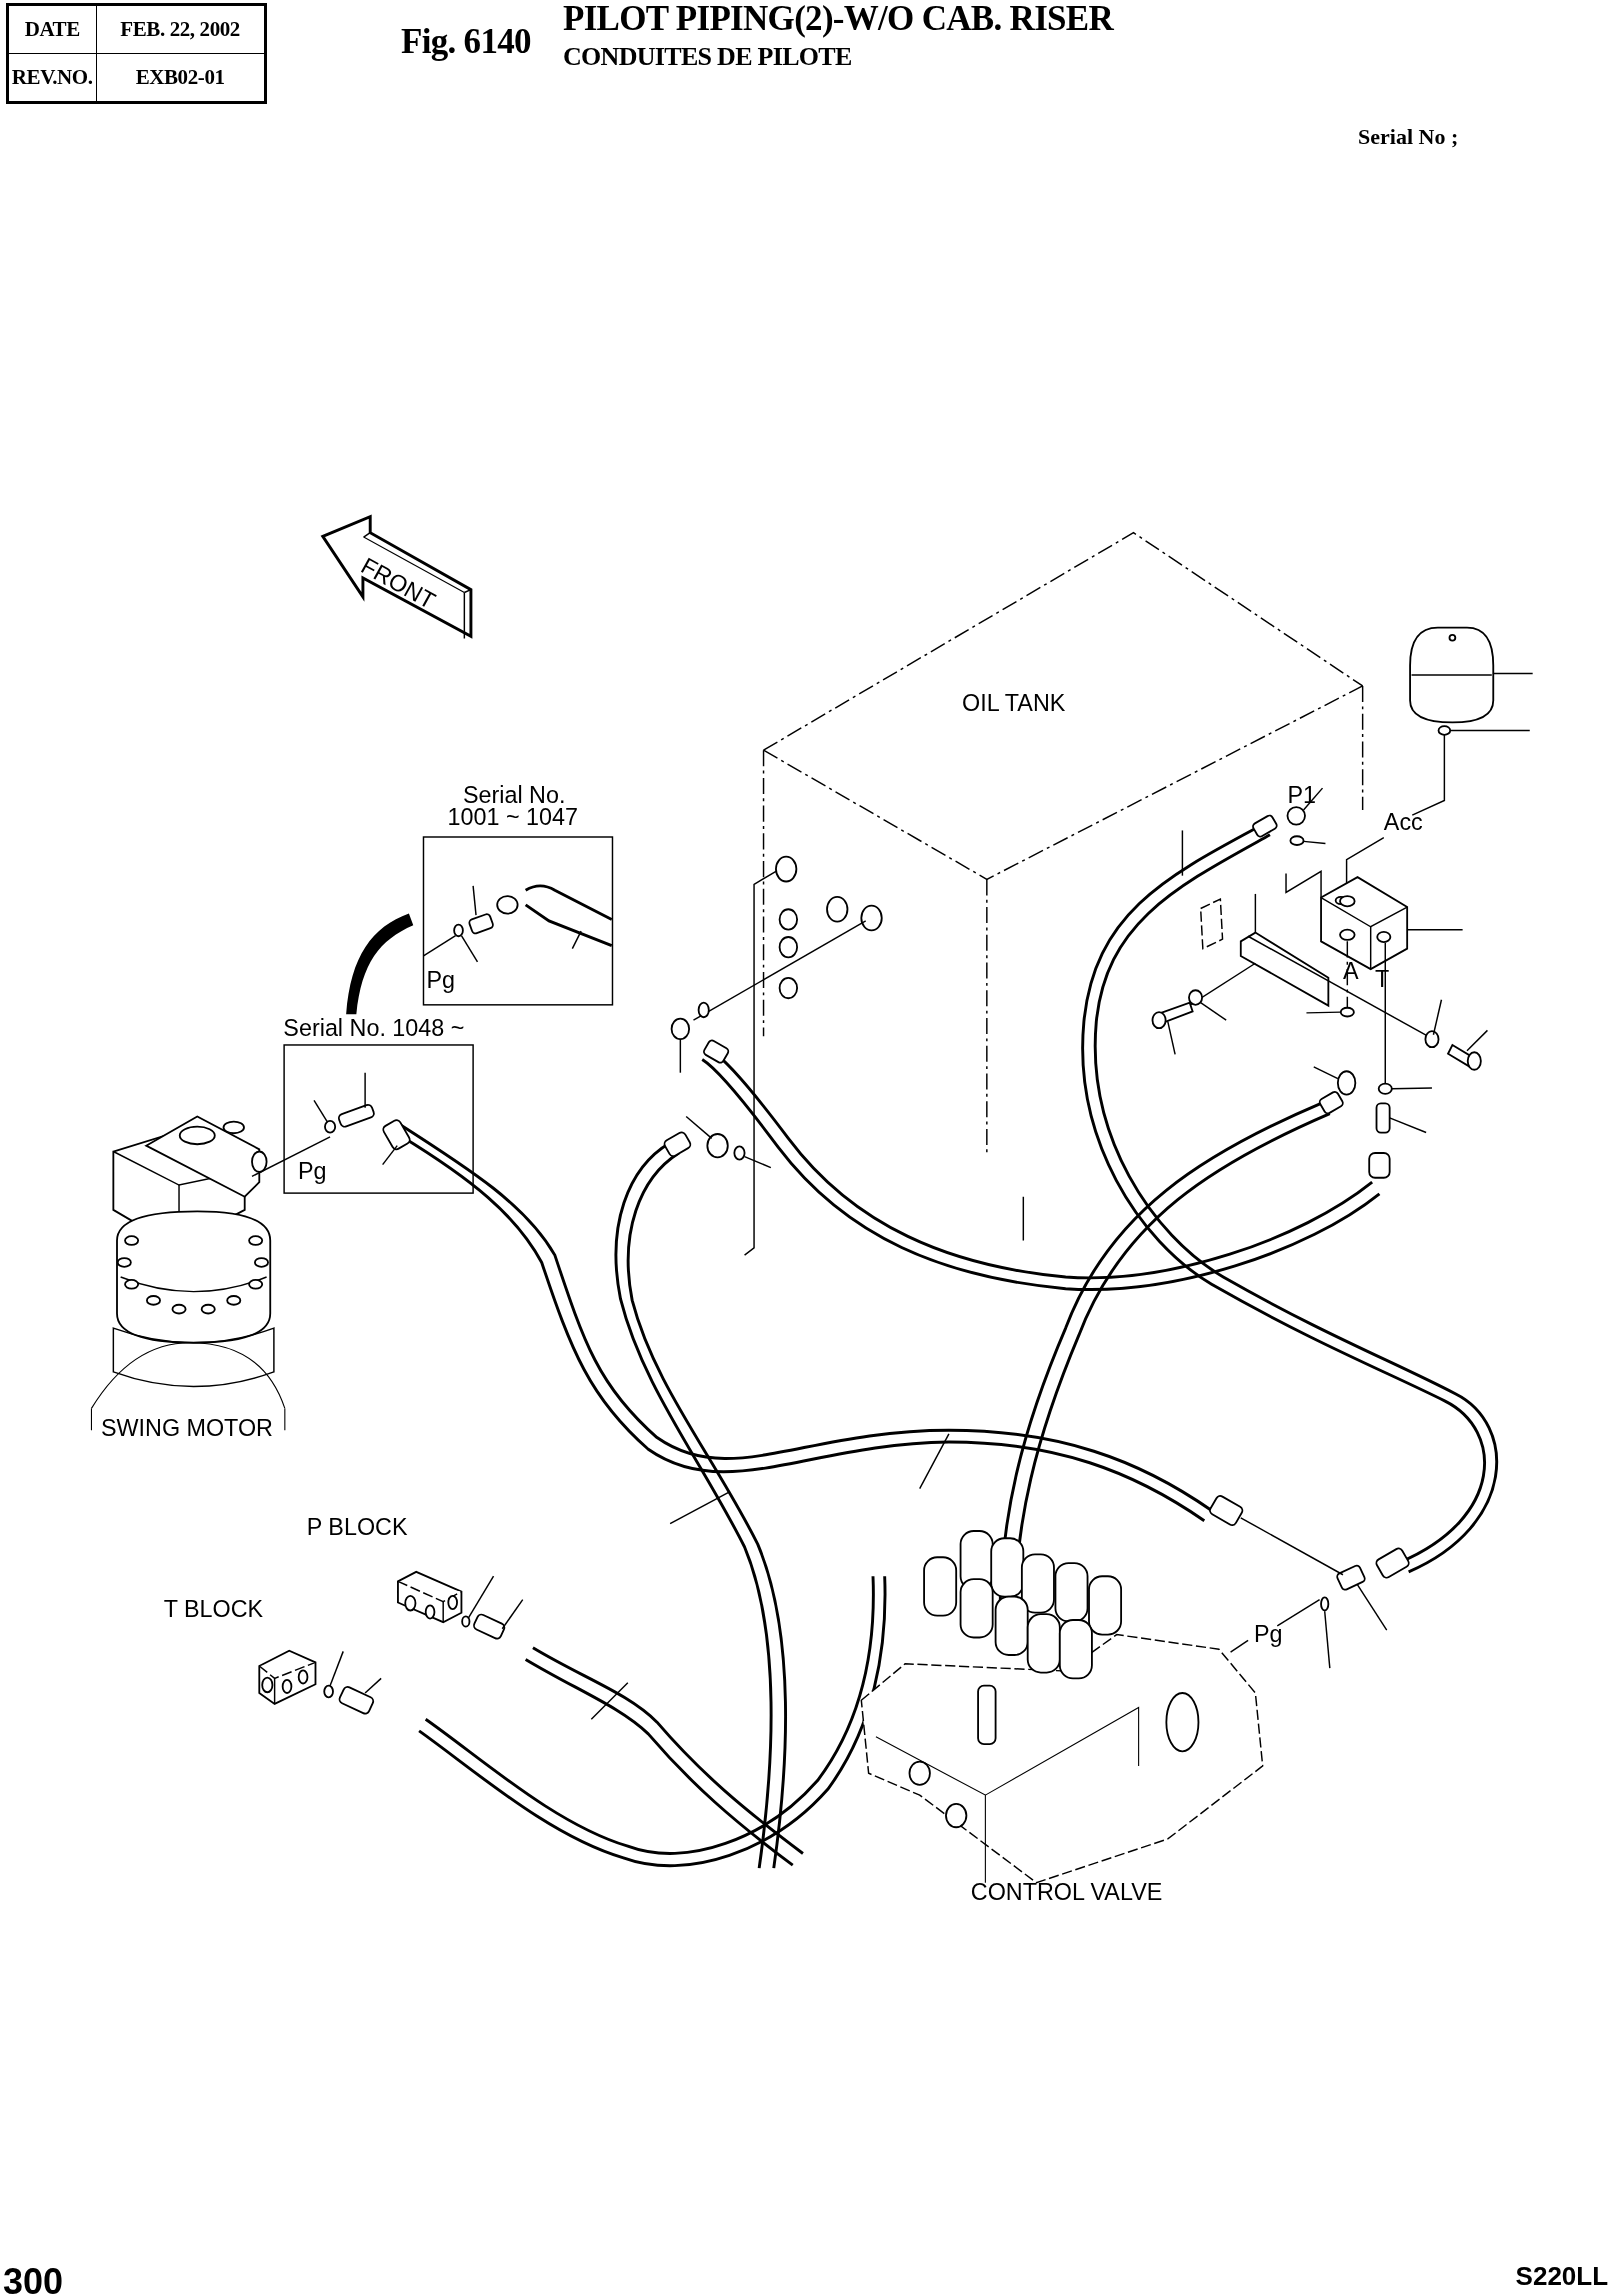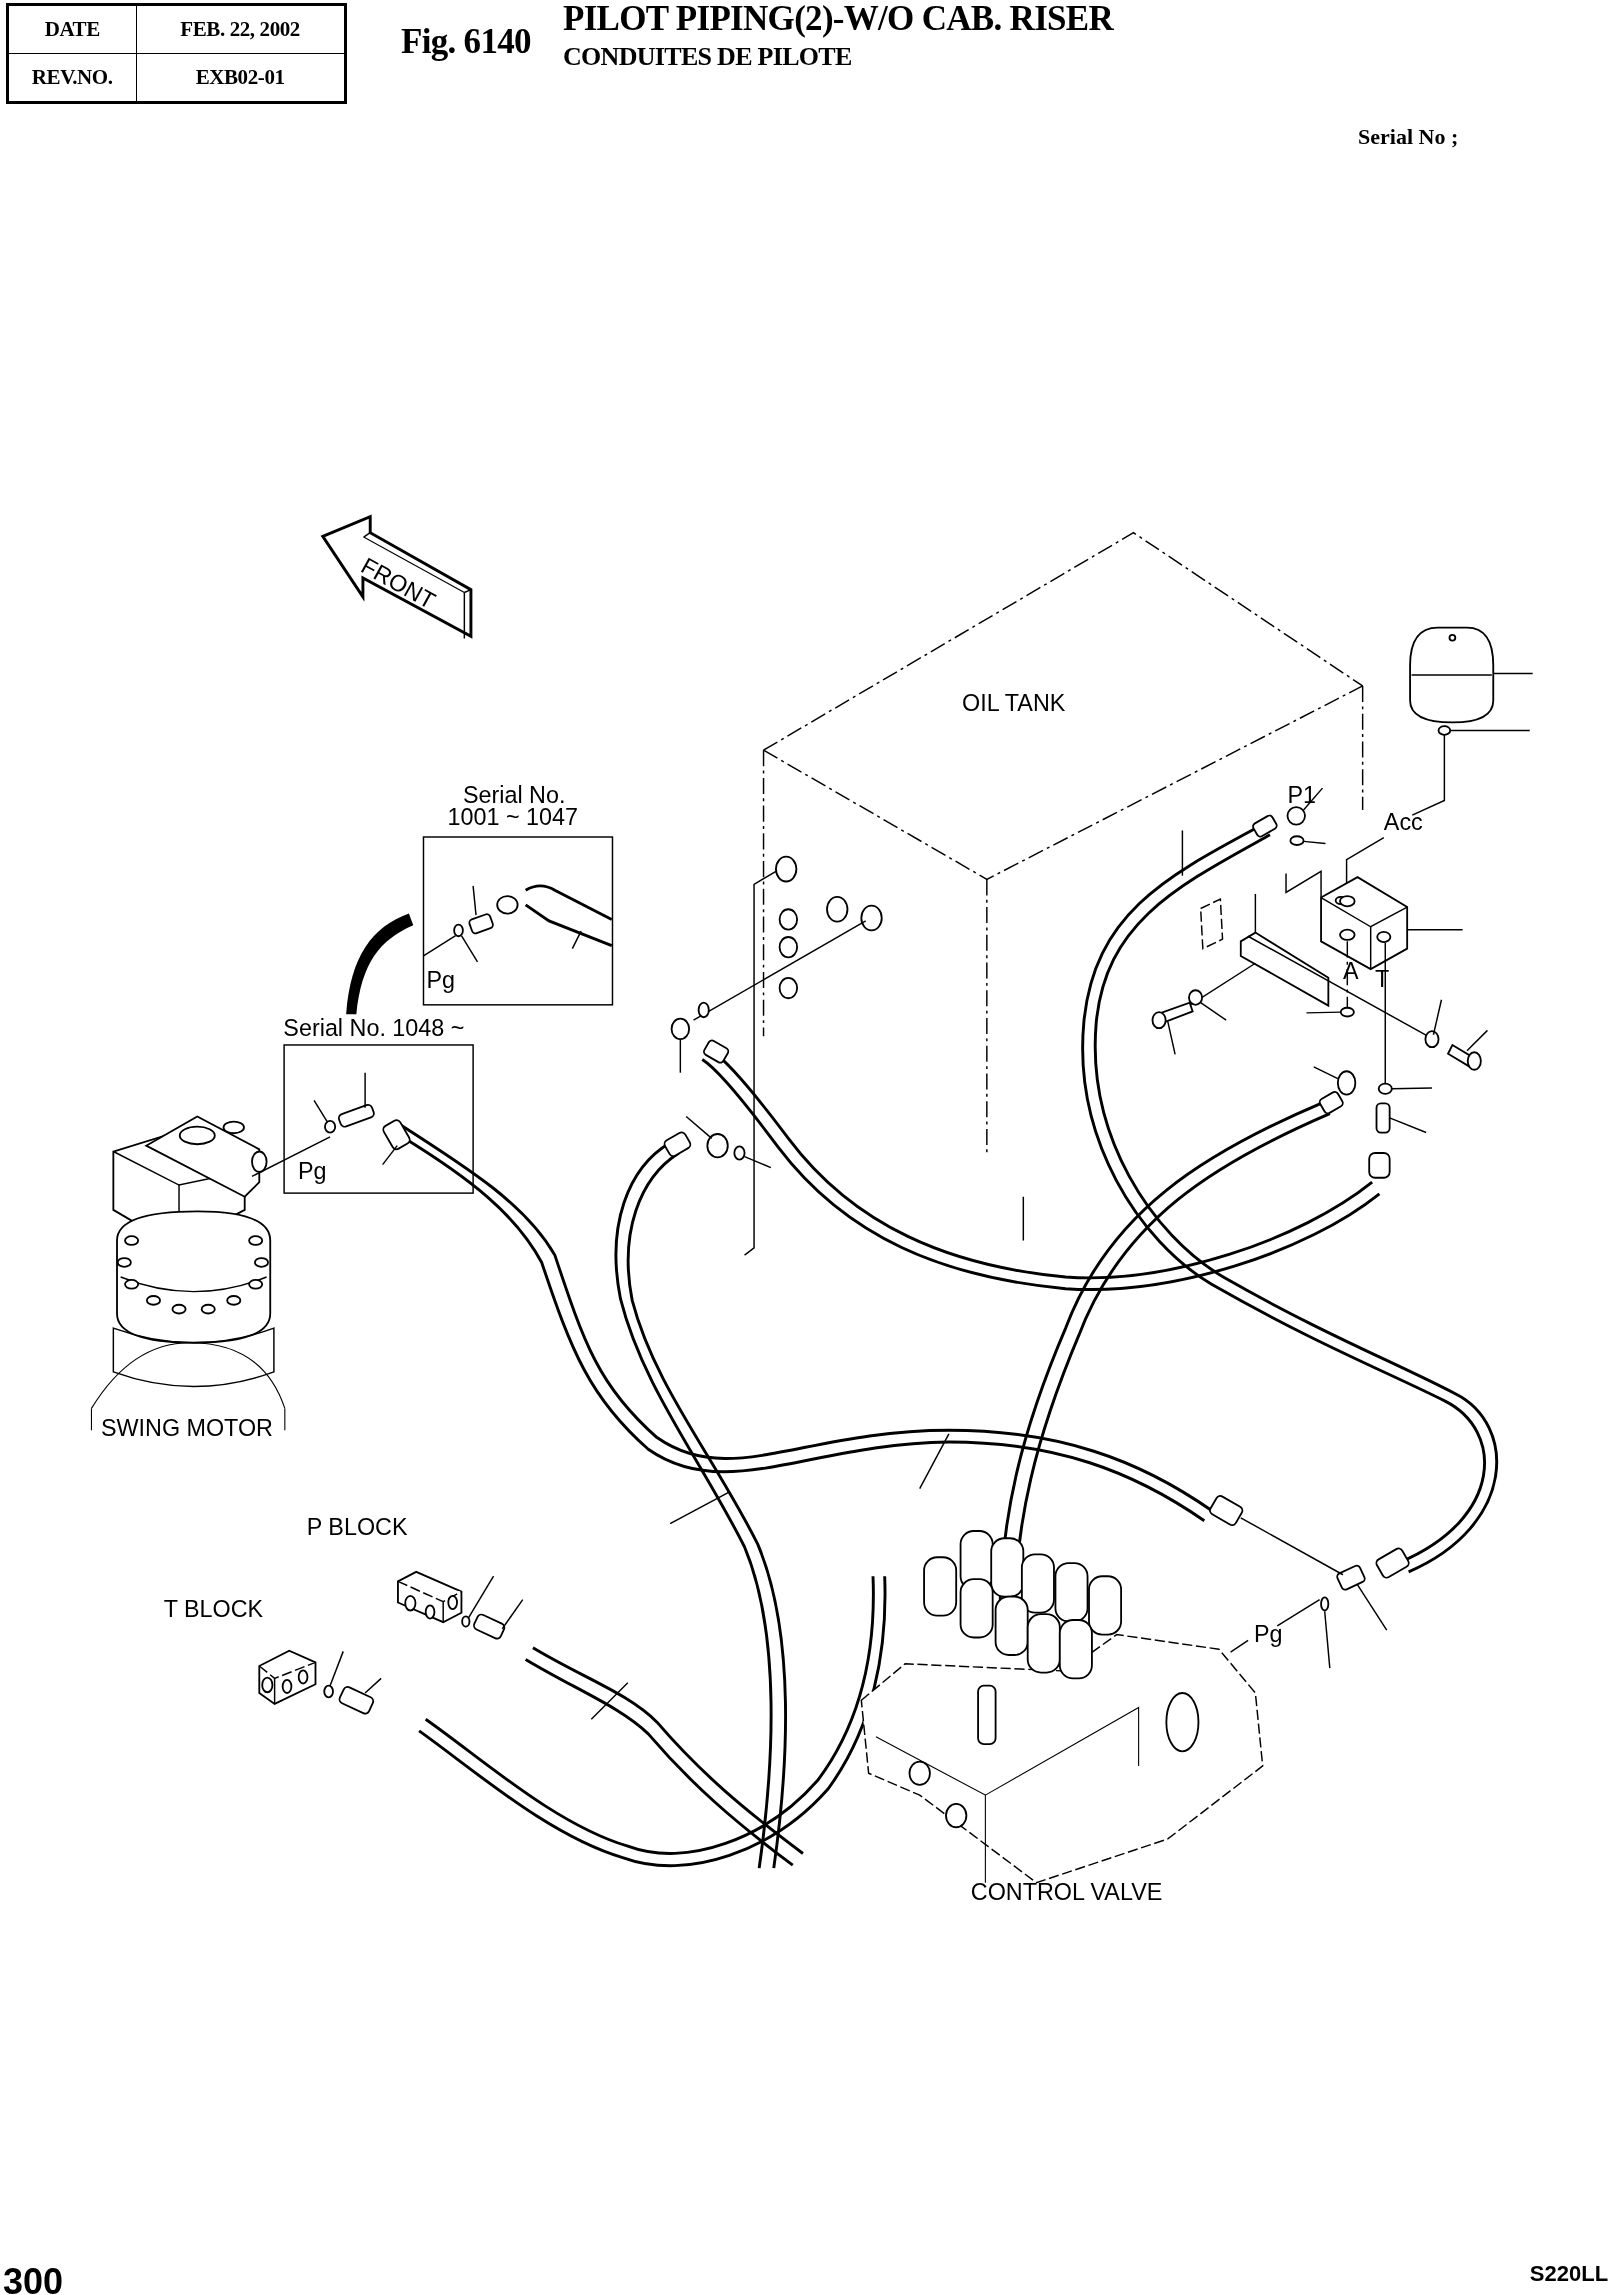"DATE" .hdr-table td { padding: 0 23px -> 0 3px }
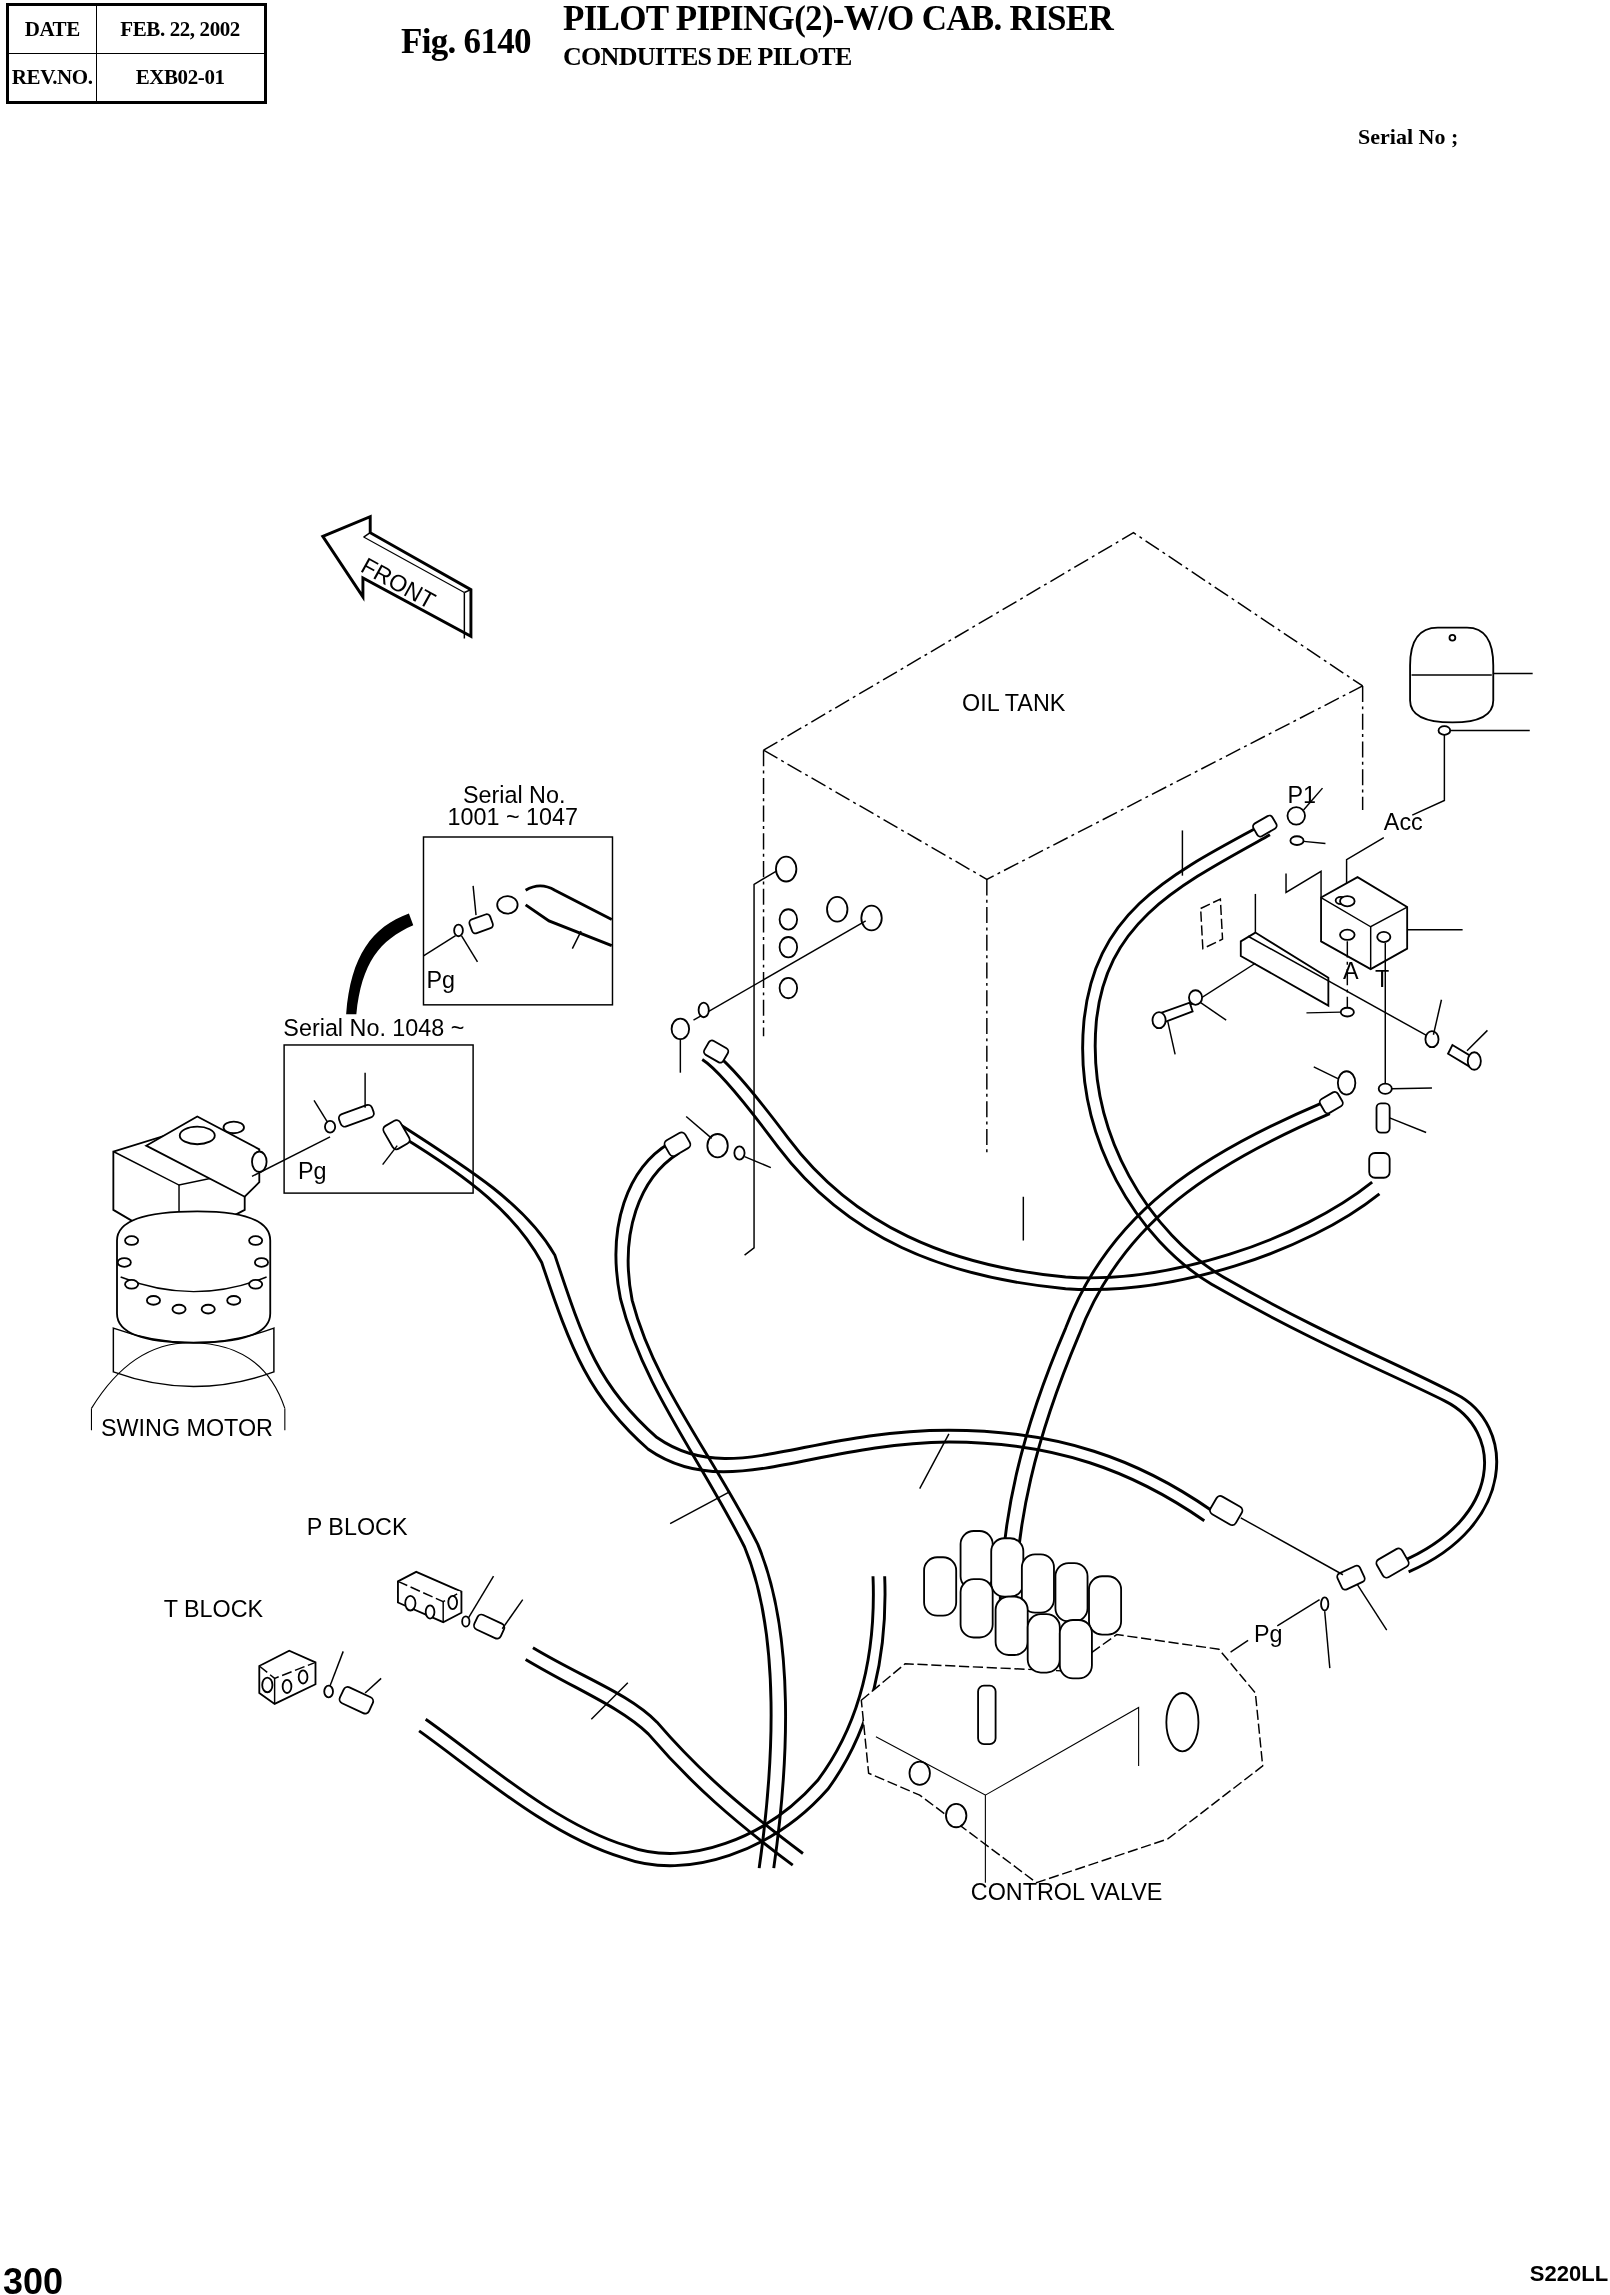"S220LL" .model { font-size: 22px -> 26px }
